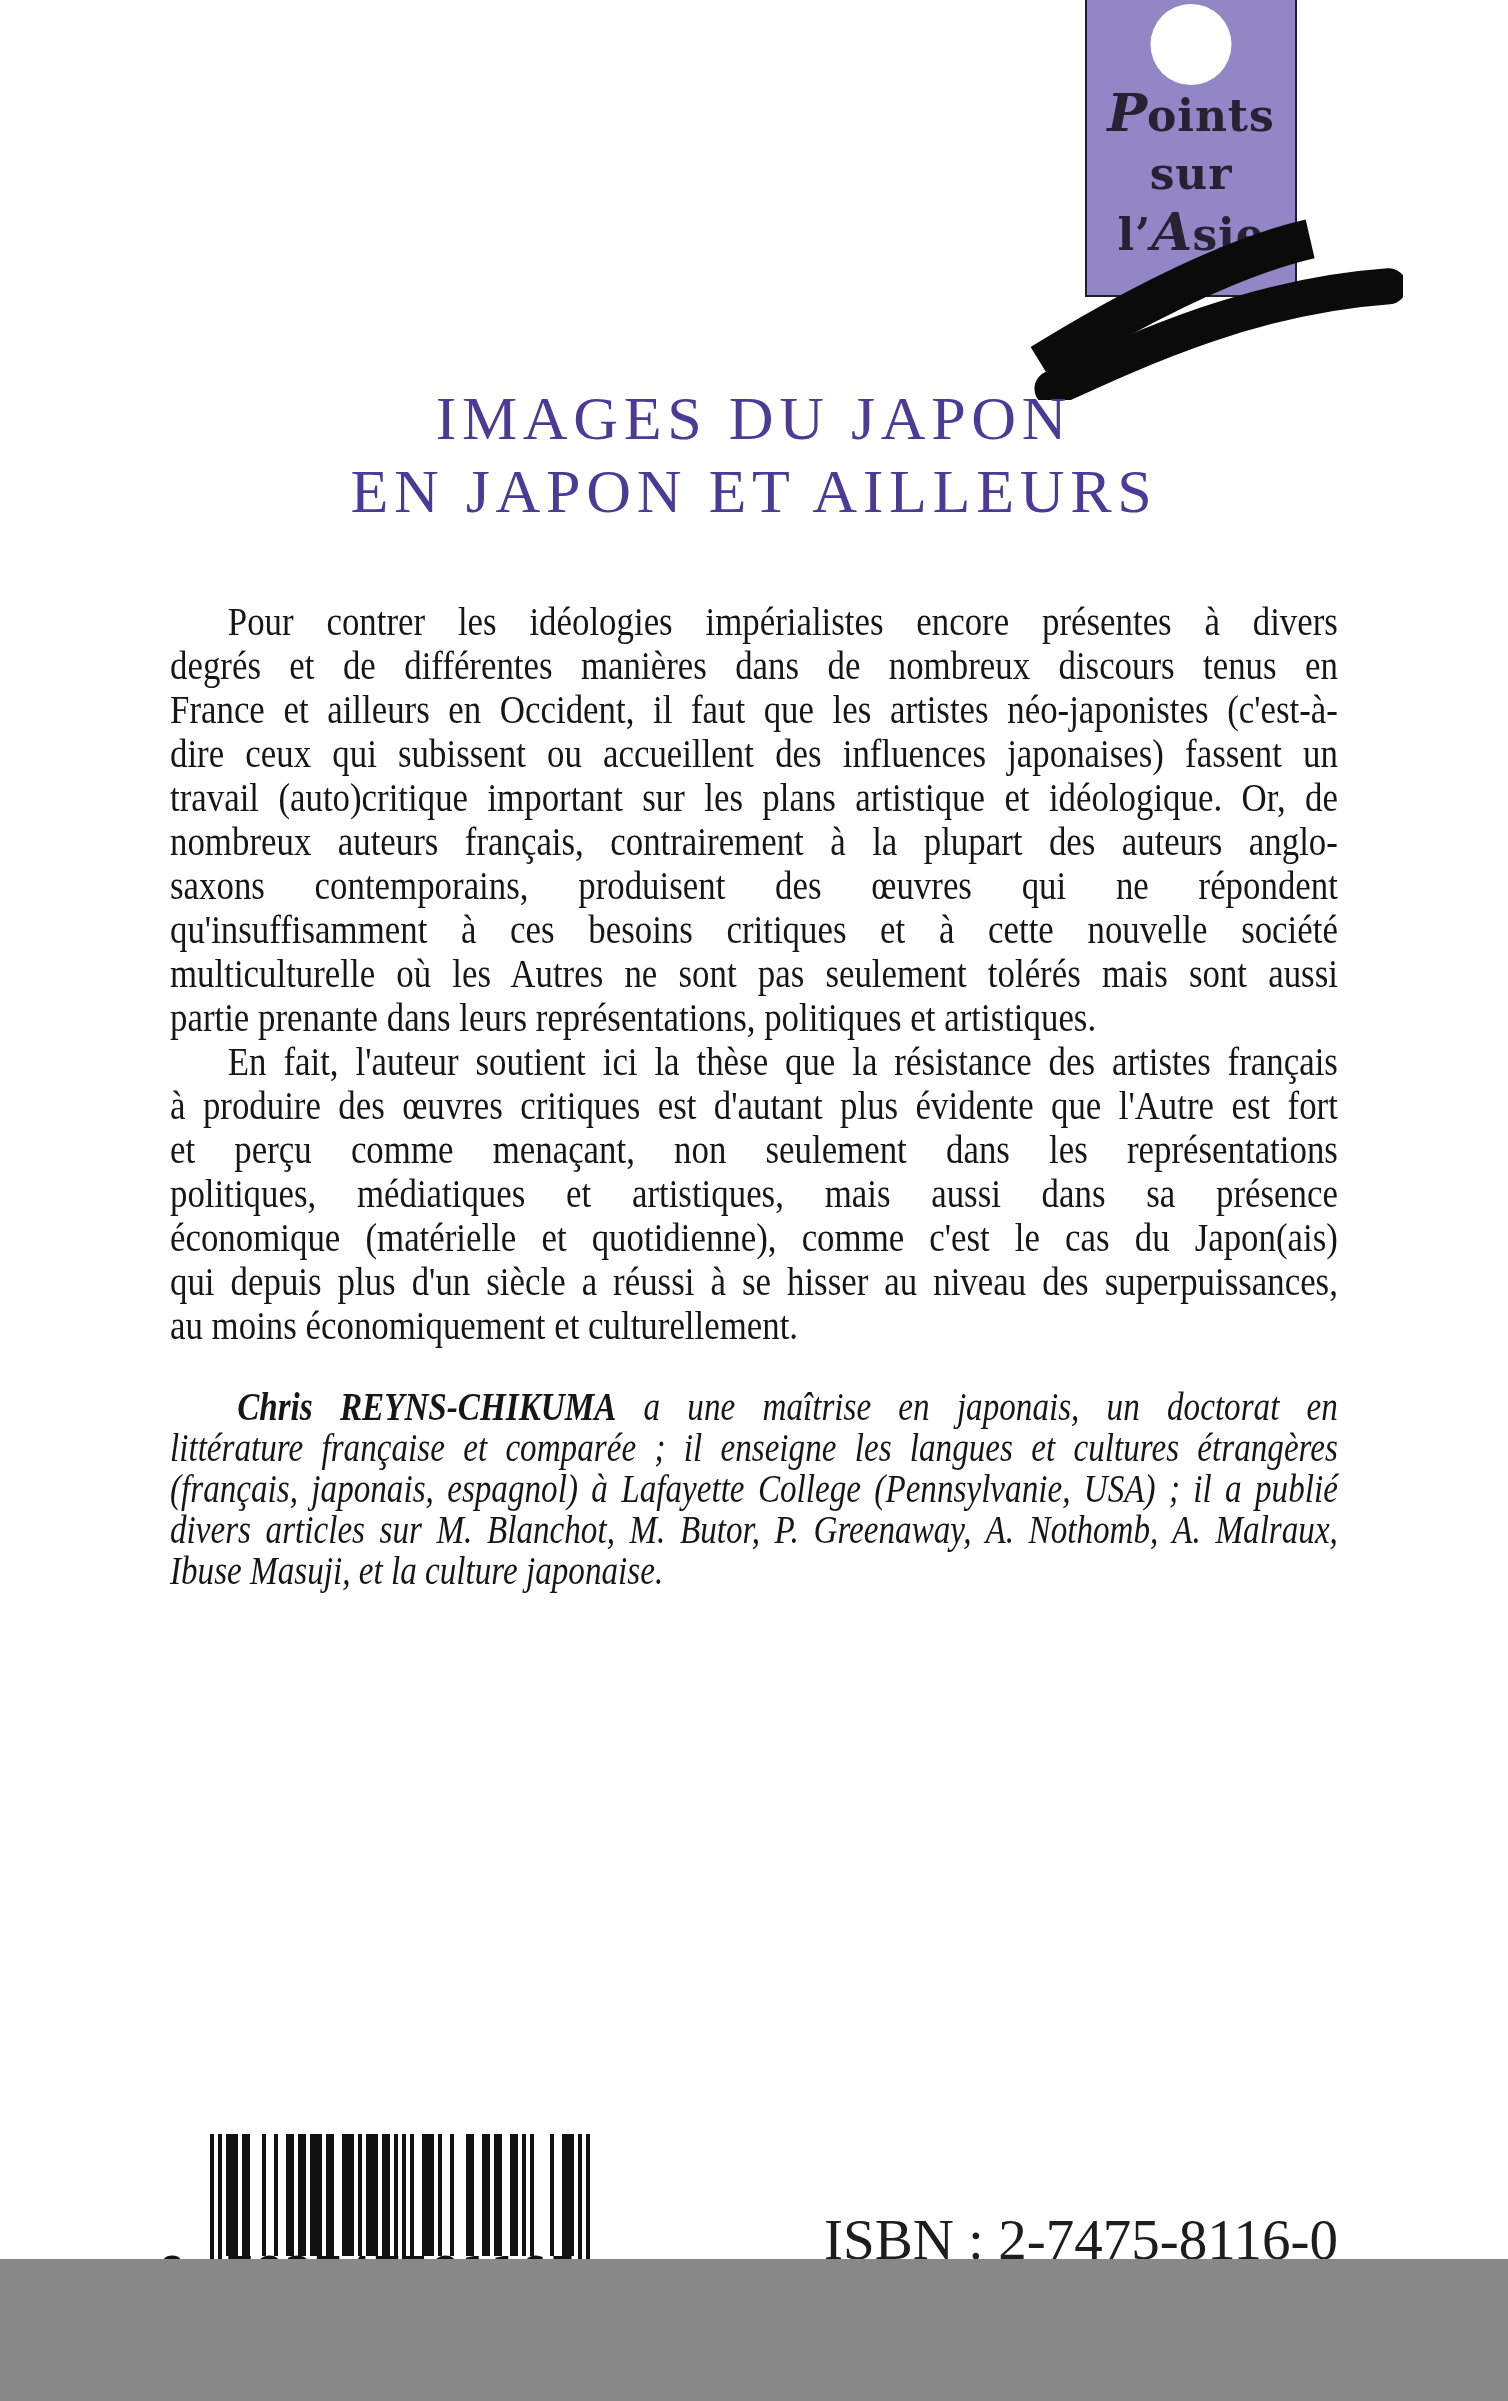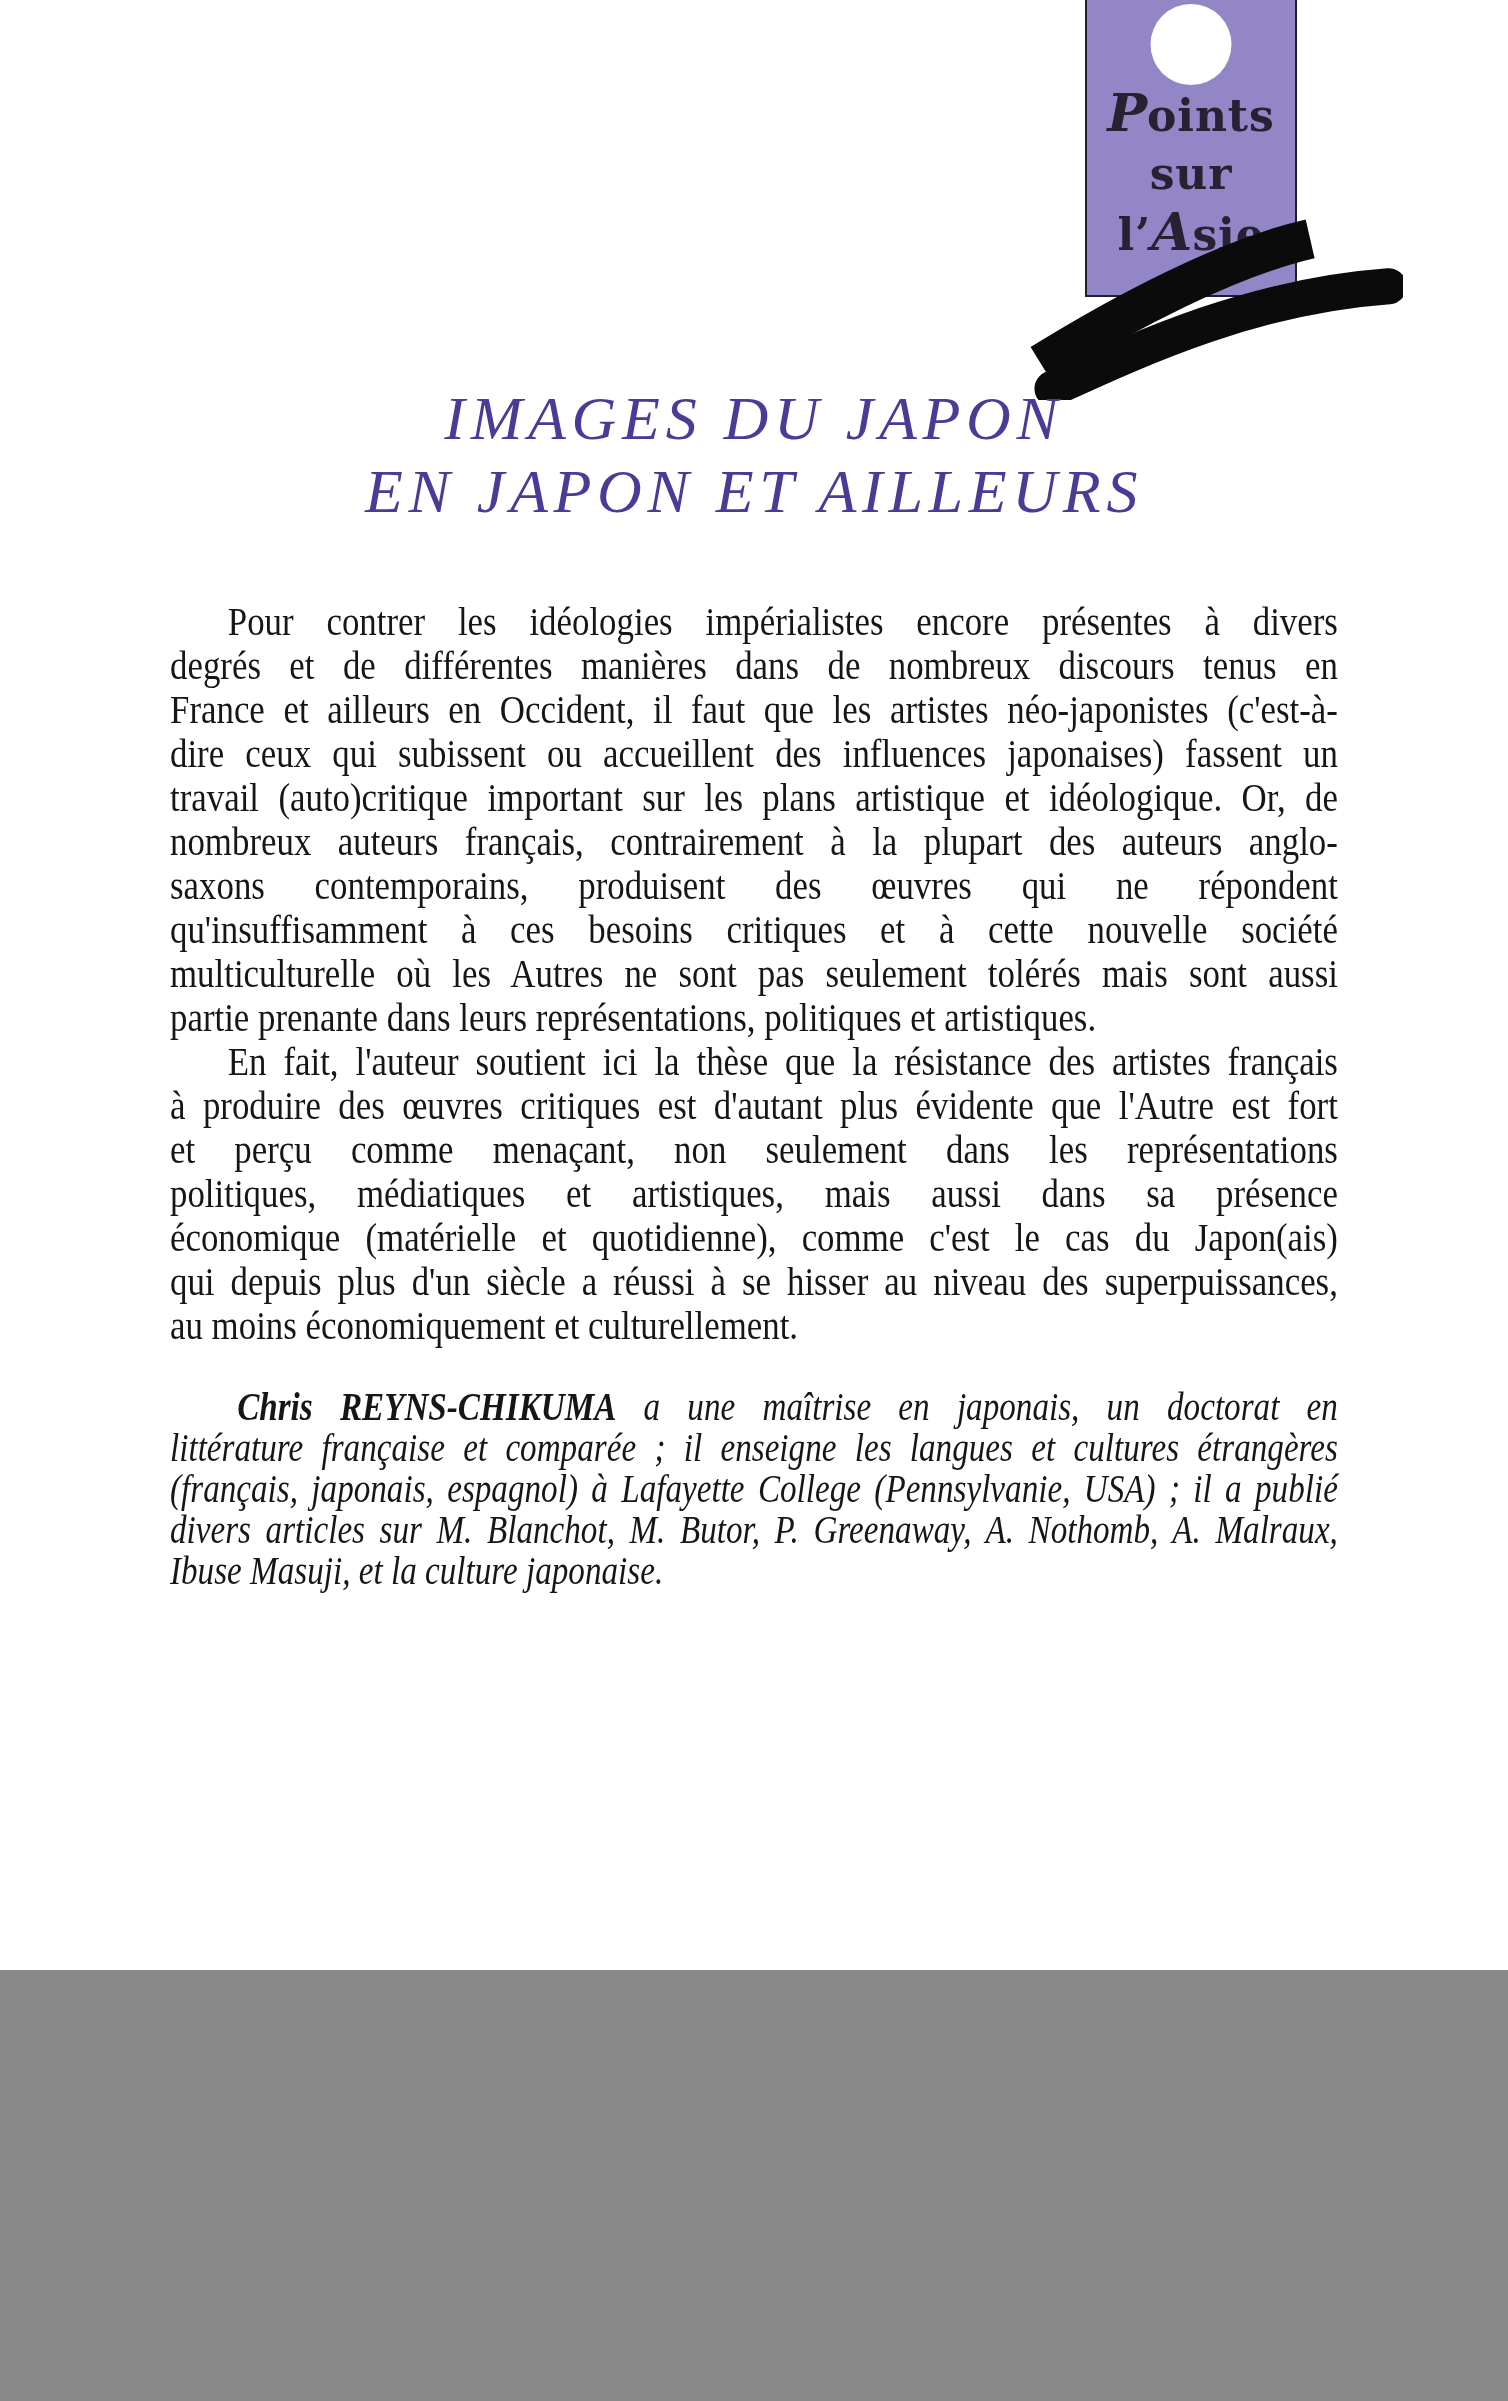"Points" .page { height: 1970px -> 2259px }
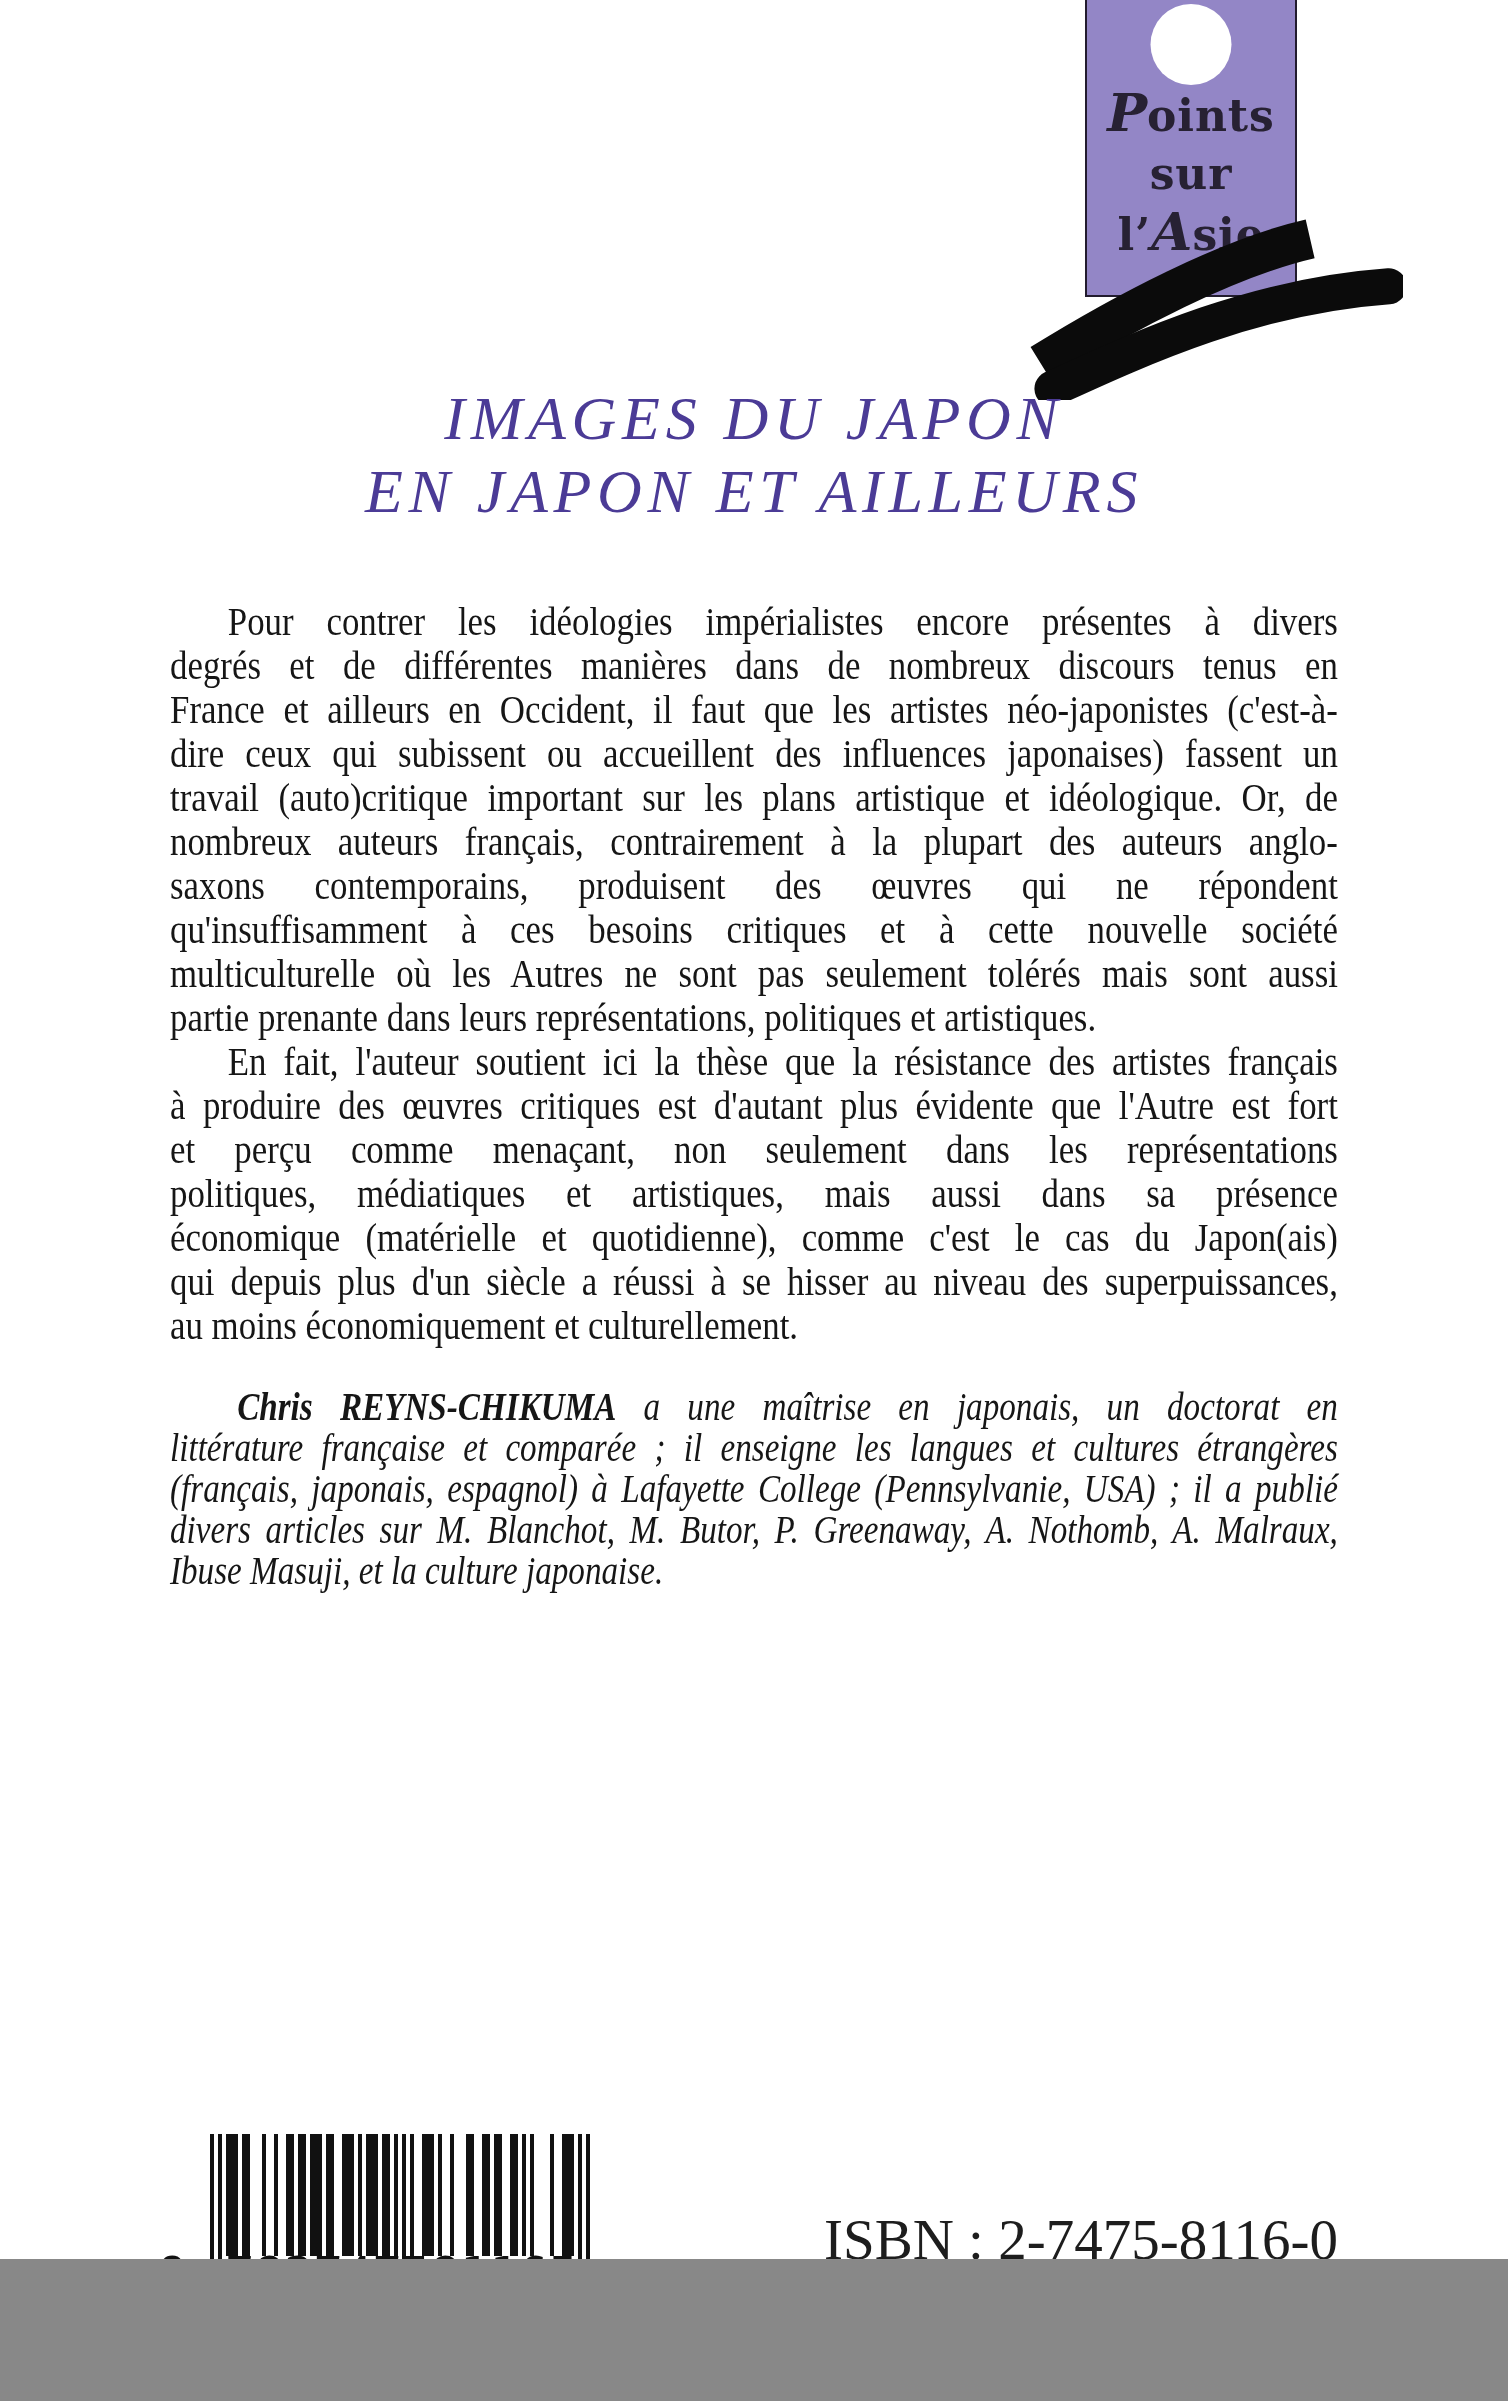"IMAGES DU JAPON" div.title { font-style: italic -> none }
